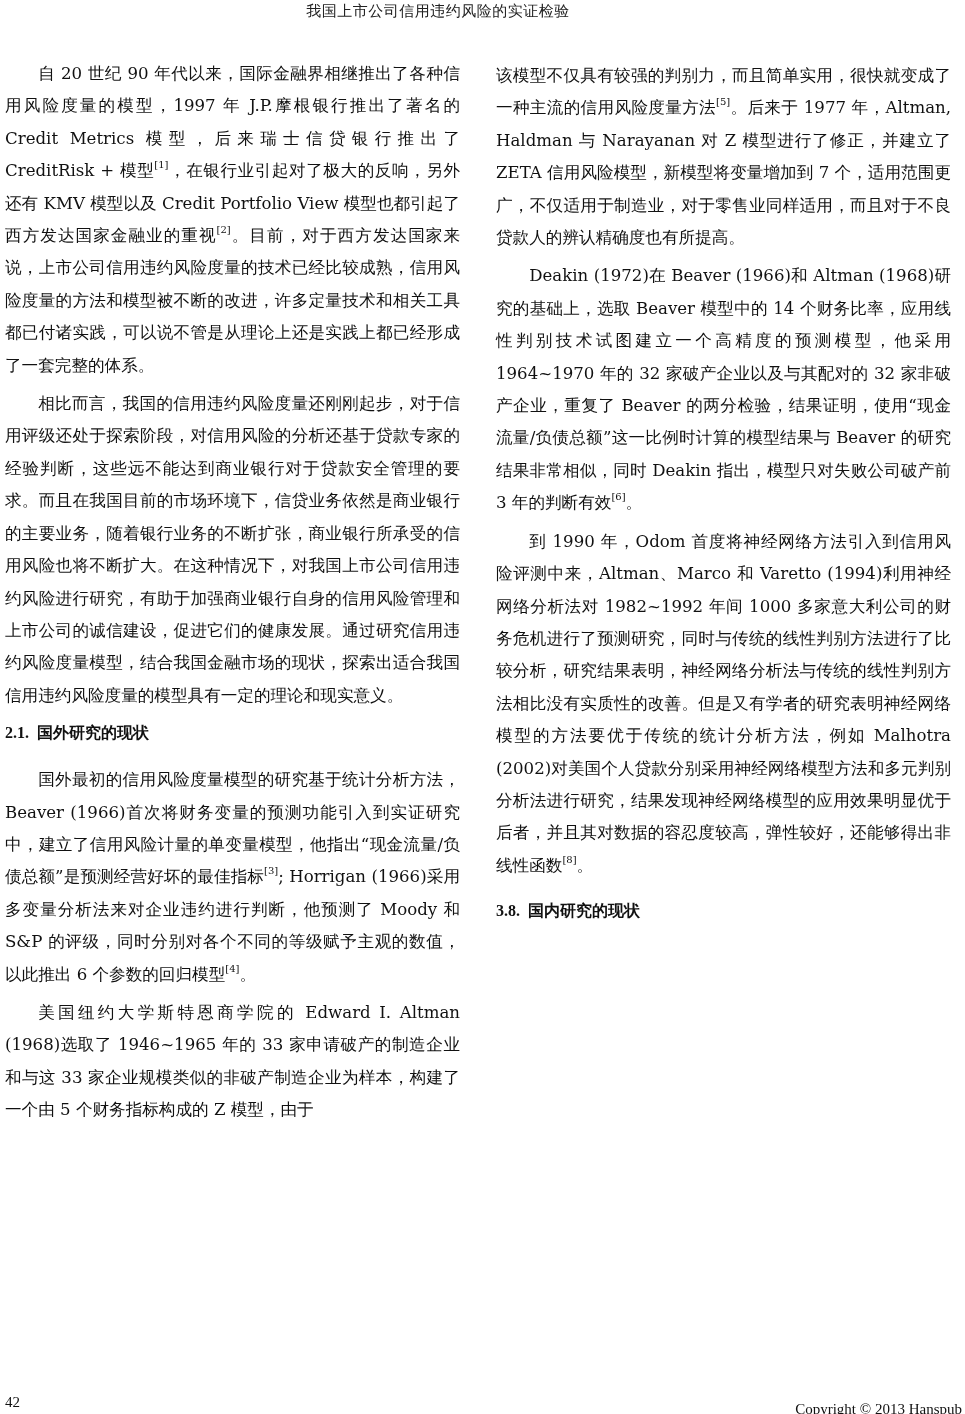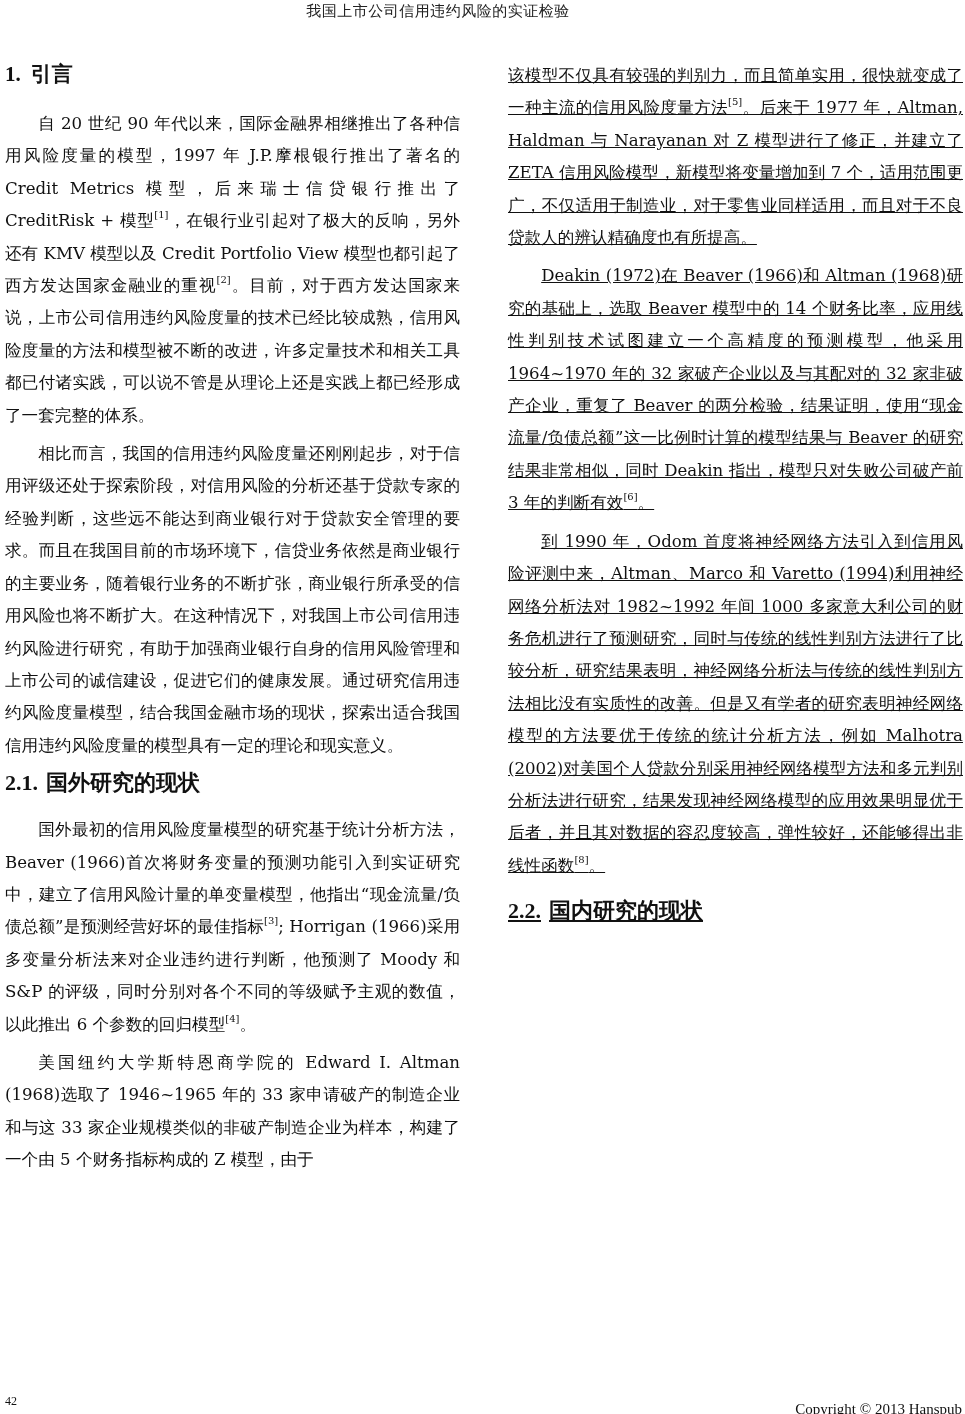"1. 引言" div.h1 { html: <div> <span>1.</span><span>引言</span> </div> -> none }
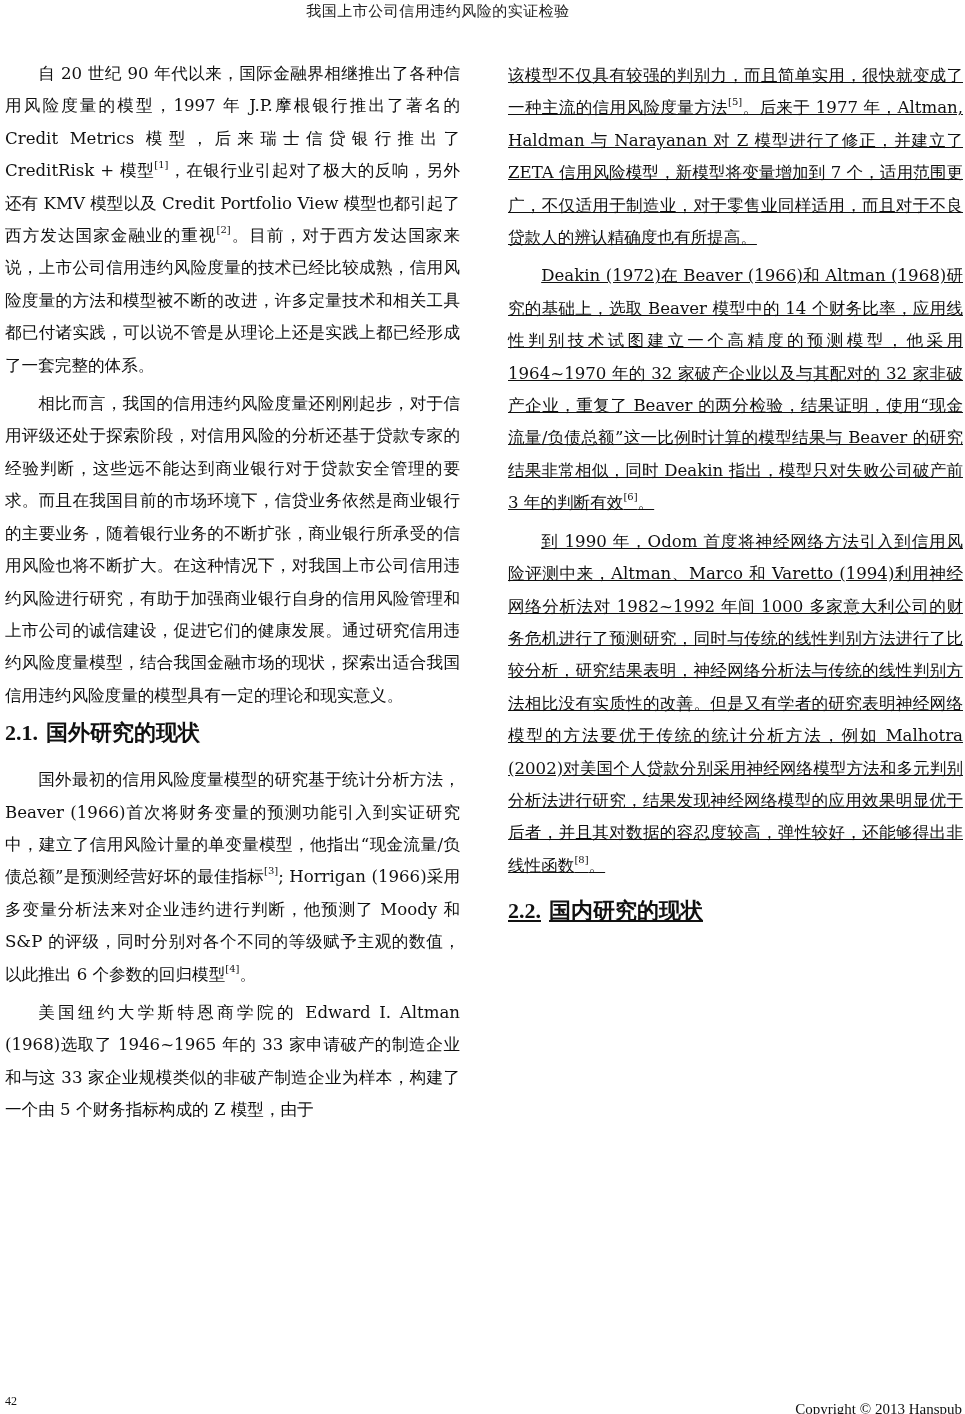"该模型不仅具有较强的判别力，而且简单实用，很快就变成了一种主流的信用风险度量方法" .col.right { left: 508px -> 496px; text-decoration: underline -> none }
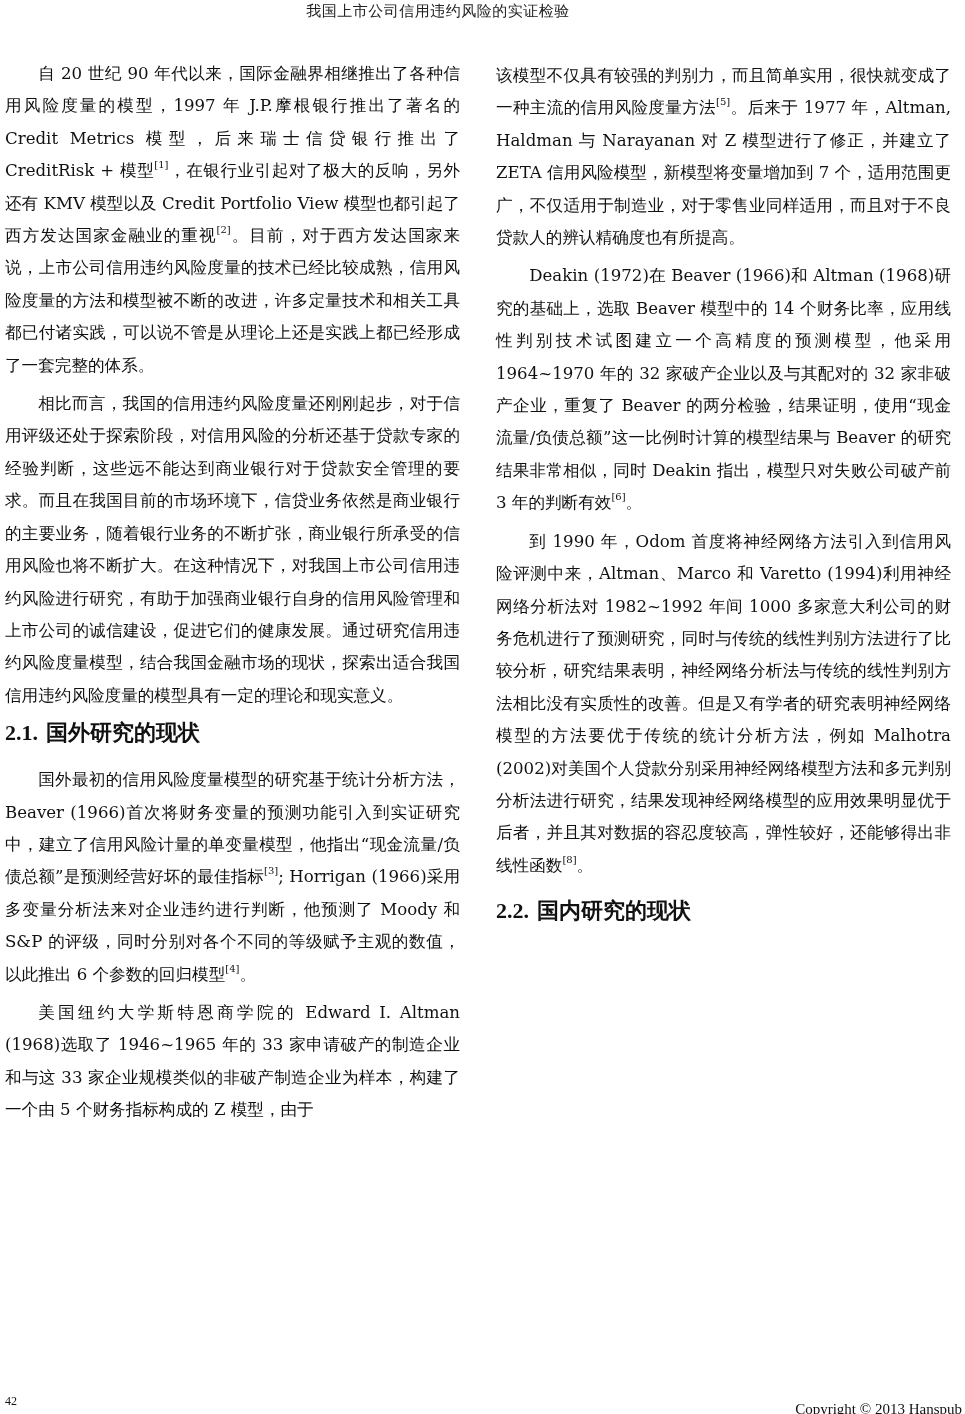"2.1. 国外研究的现状" .h2 { font-size: 22px -> 16px }
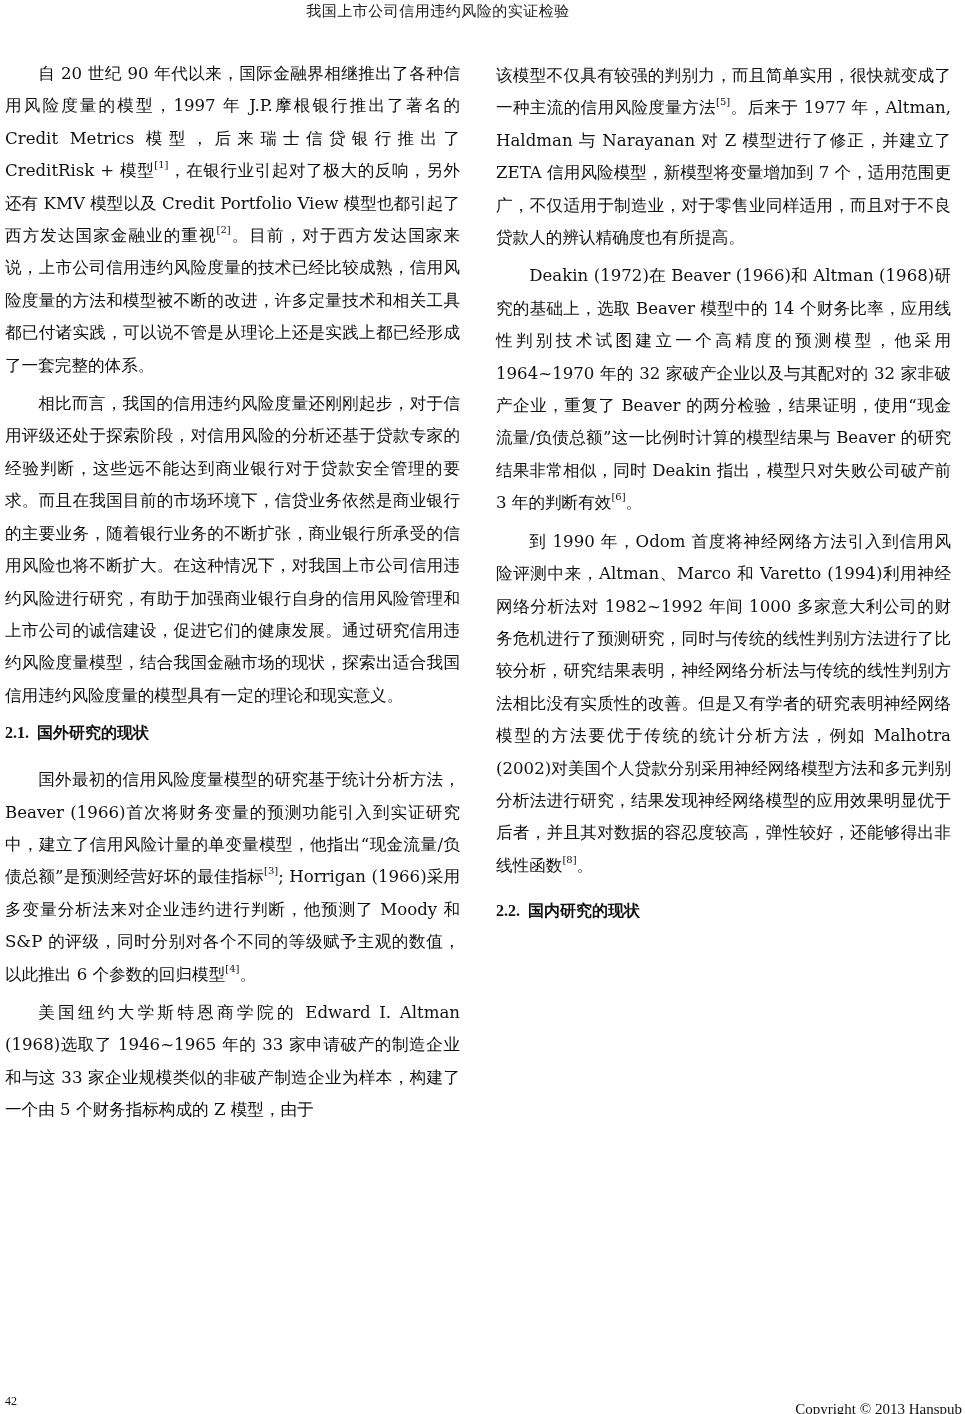"2.2." span.num { text: 2.2 -> 3.8 }
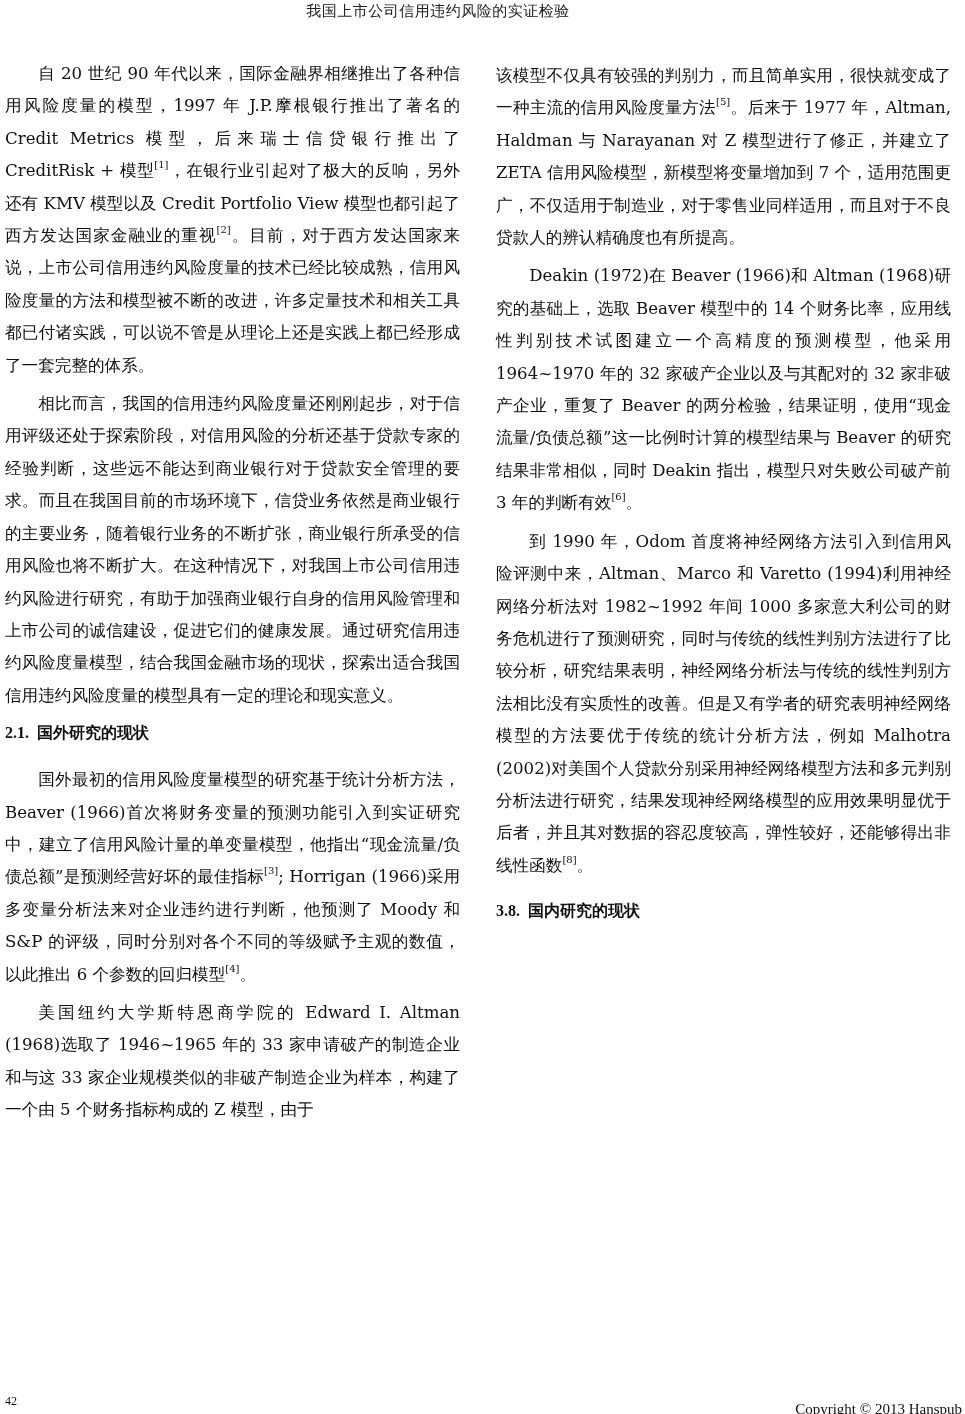"42" .page-number { font-size: 12px -> 15px }
